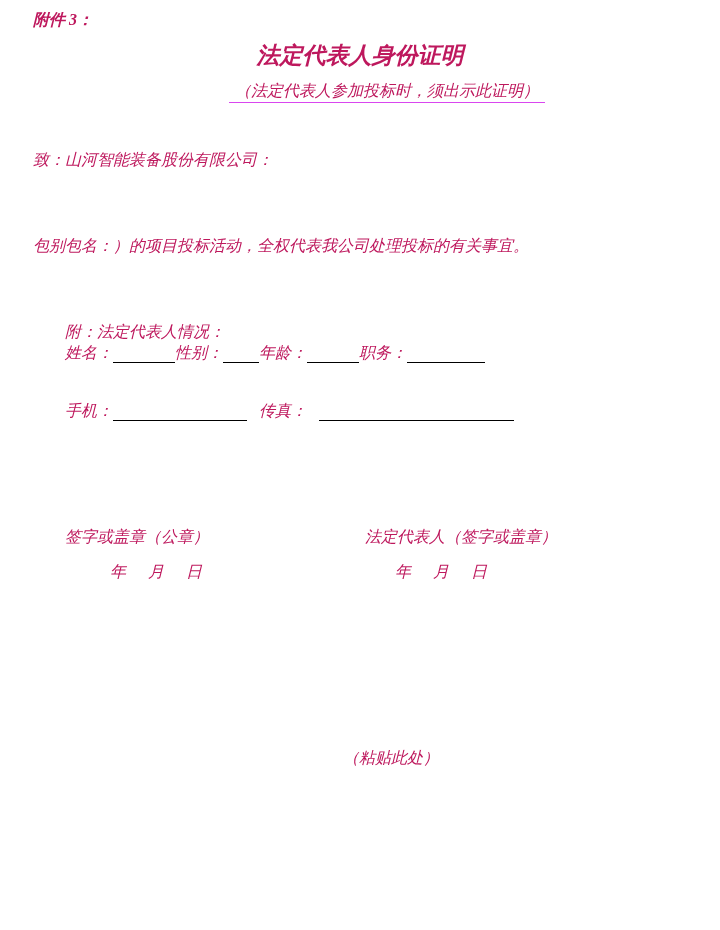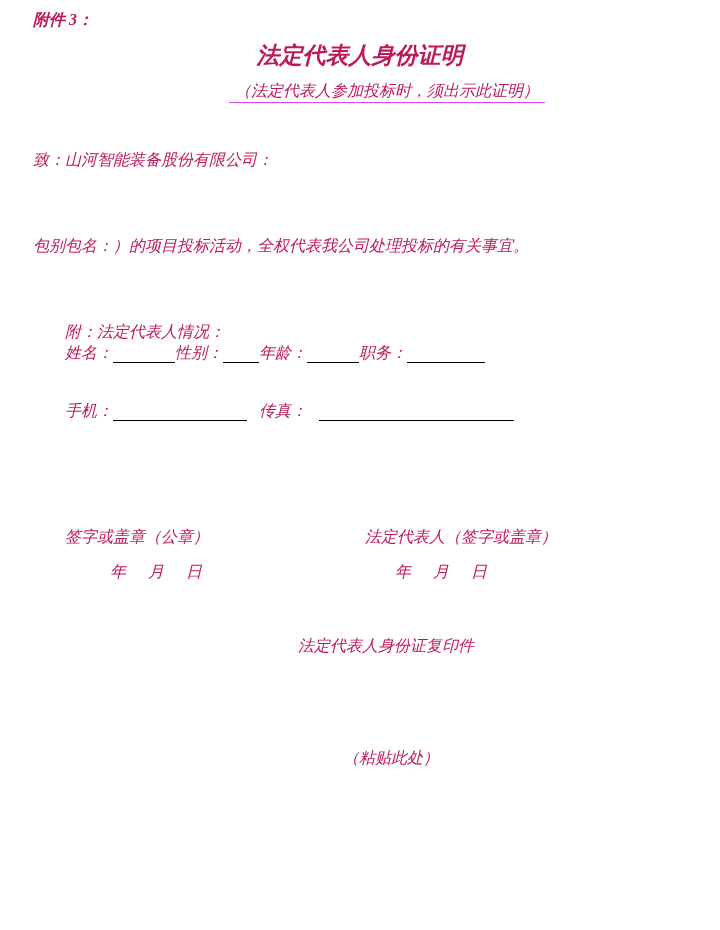"法定代表人身份证复印件" div.abs { html: <div>法定代表人身份证复印件</div> -> none }
